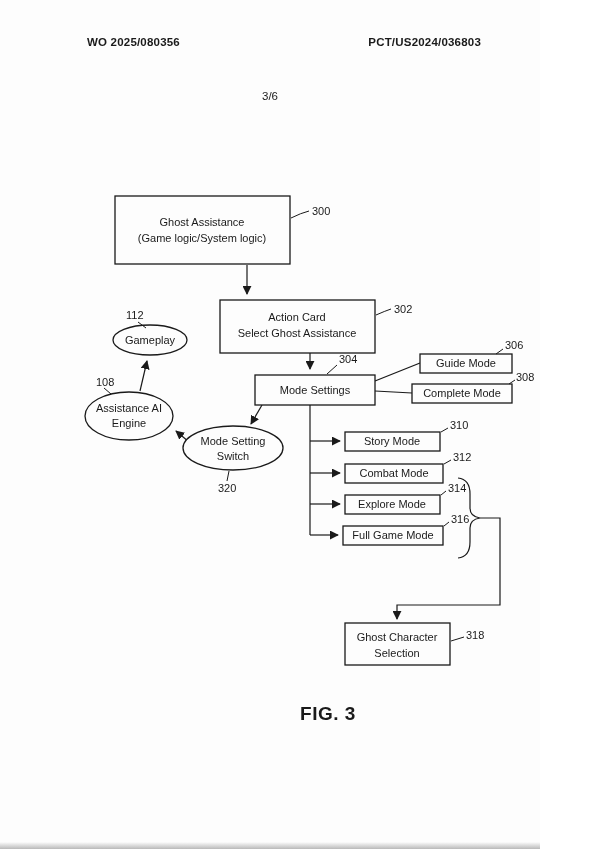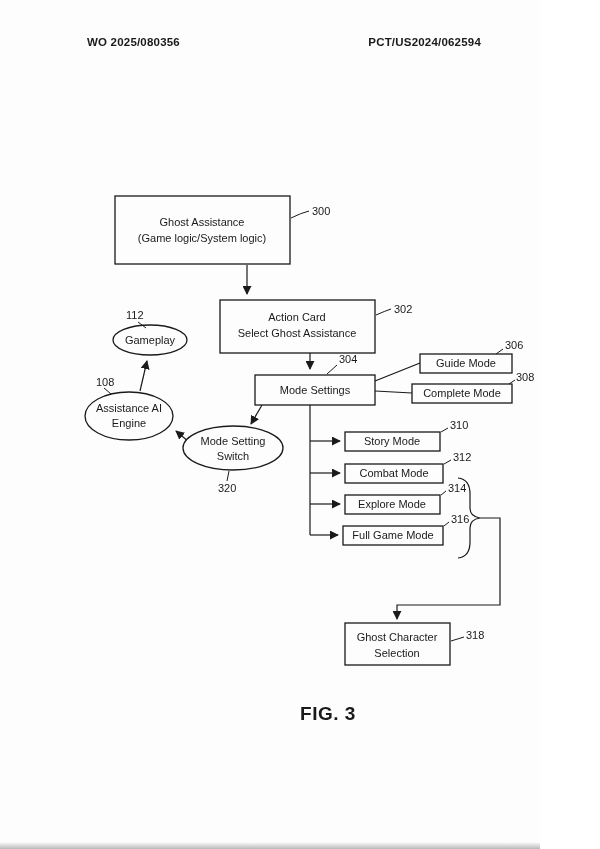"PCT/US2024/062594" div.hdr { text: PCT/US2024/062594 -> PCT/US2024/036803 }
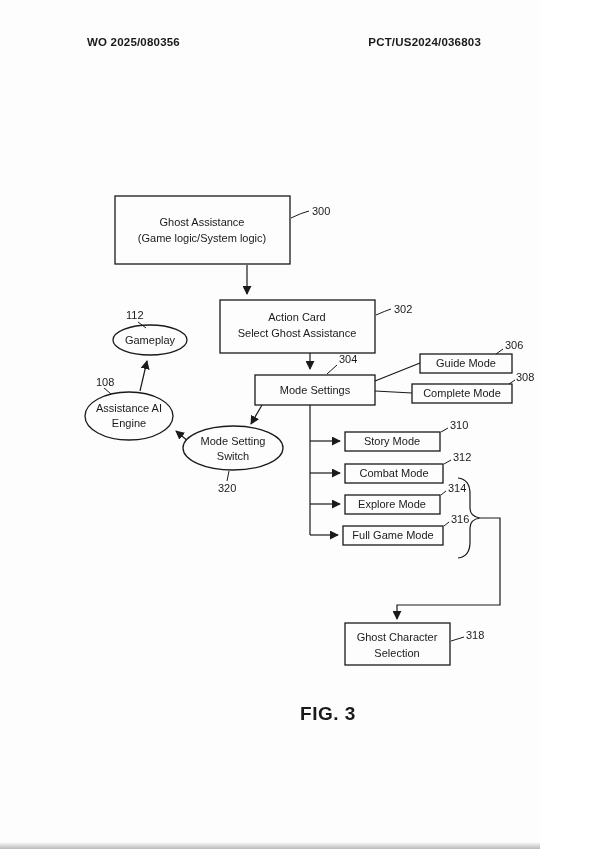"3/6" div.page-num { html: none -> <div>3/6</div> }
